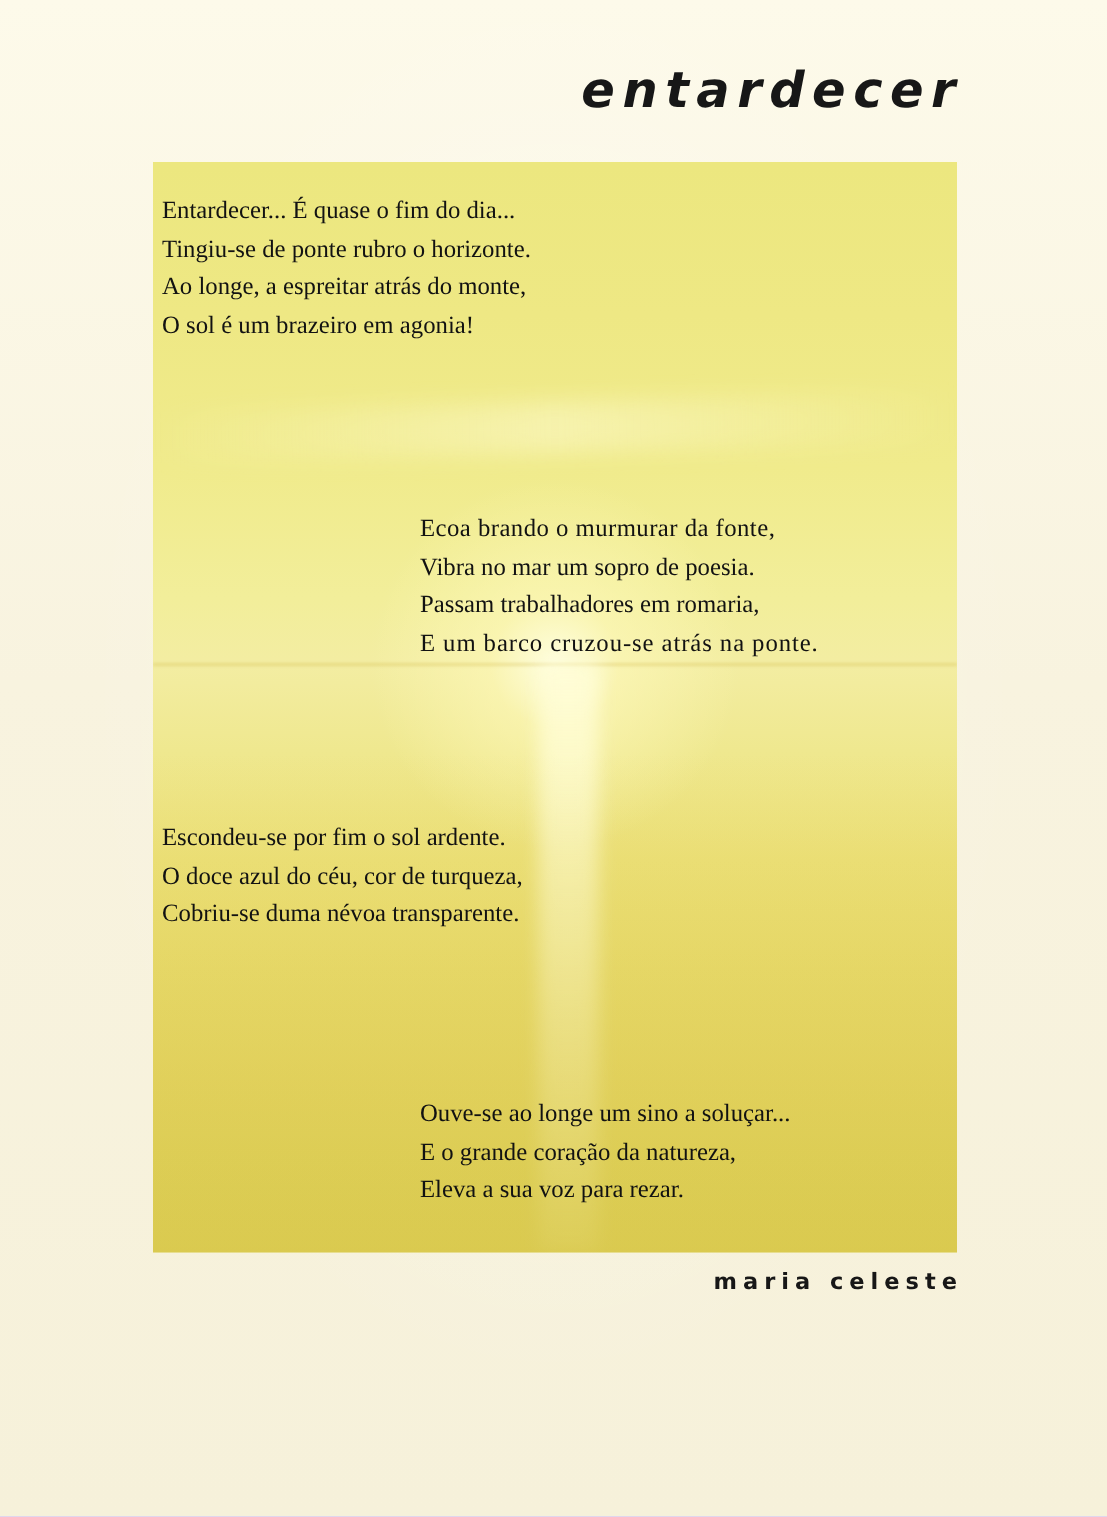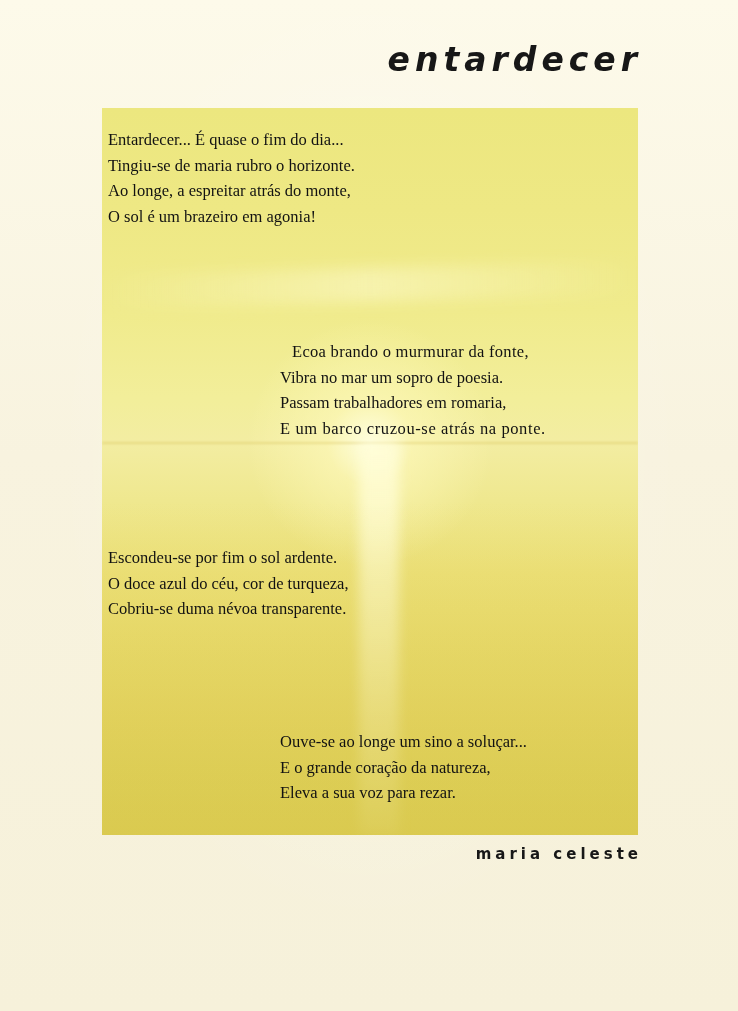"Tingiu-se de maria rubro o" div.l2 { text: maria -> ponte }
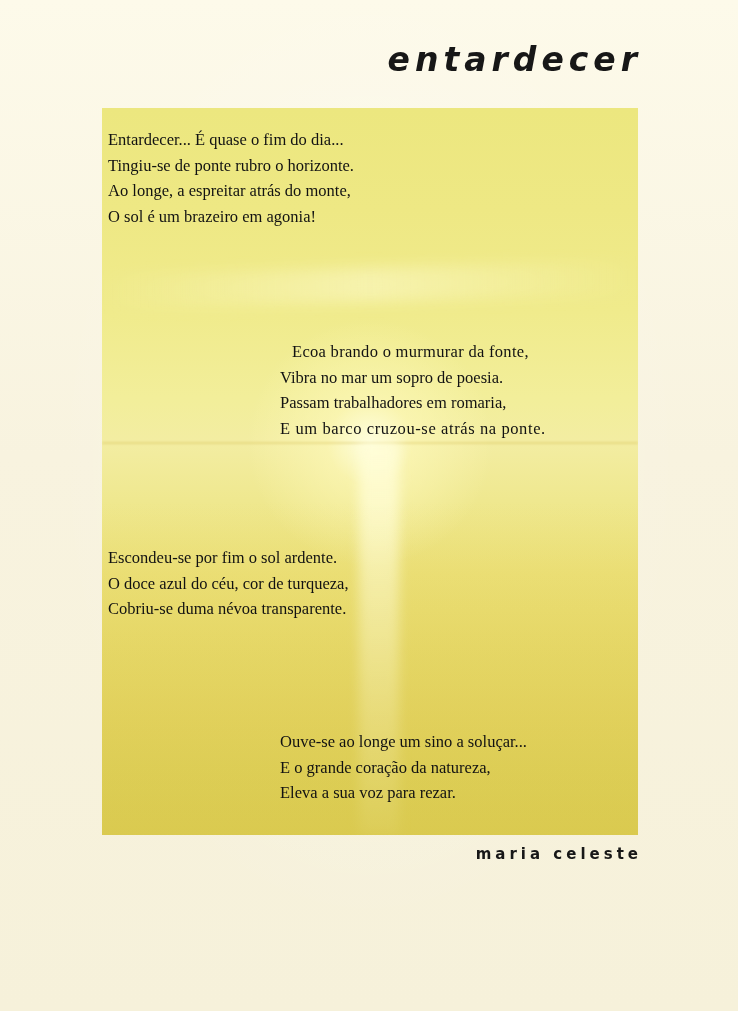"Ecoa brando o murmurar da" .stanza-2 .l1 { margin-left: 12px -> none }
